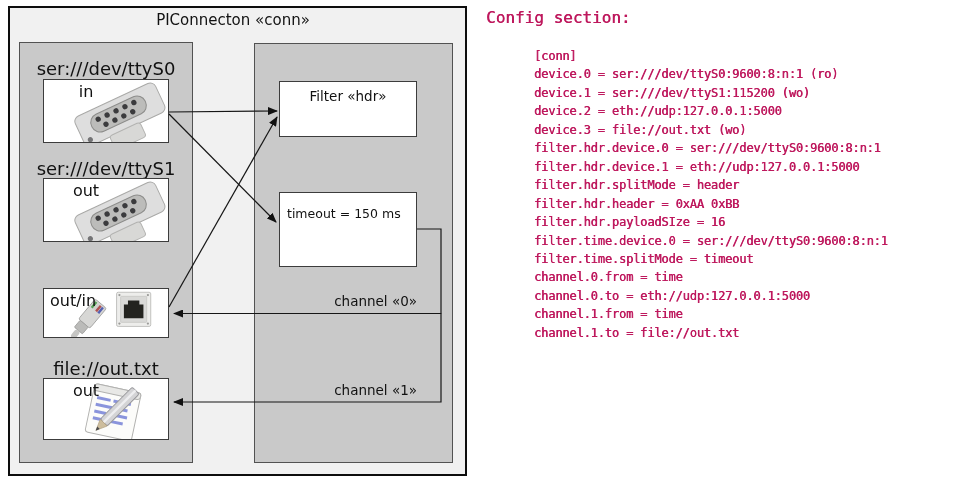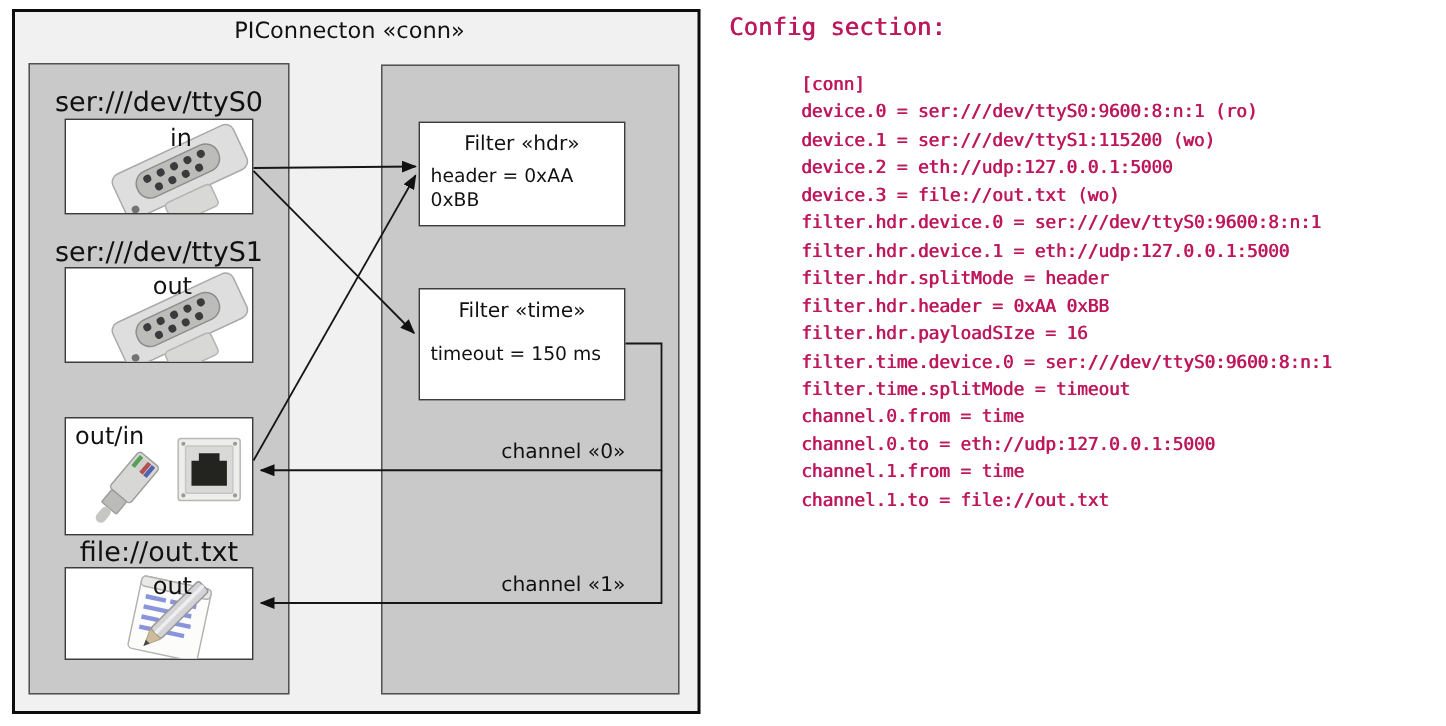"in" .port-label { text-align: right -> center }
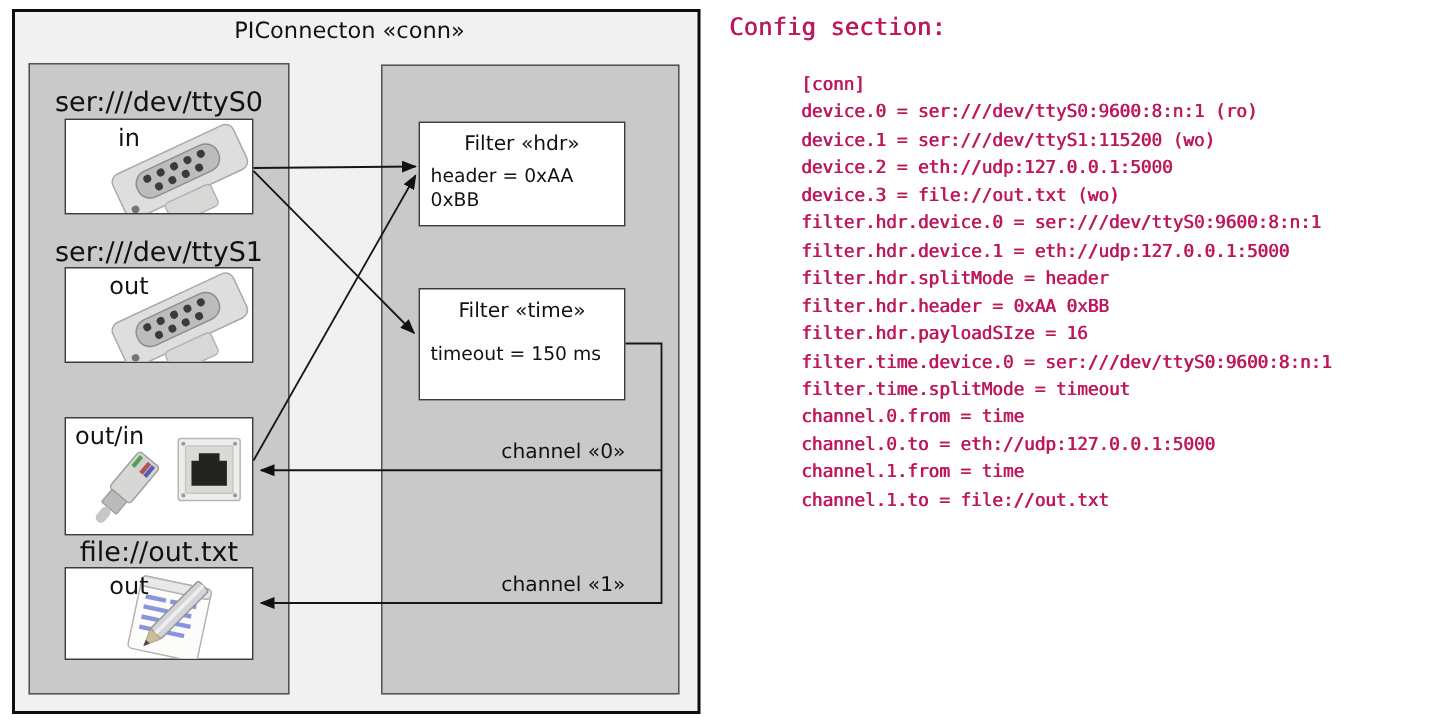"Filter «hdr»" .fb-1 { height: 70px -> 56px }
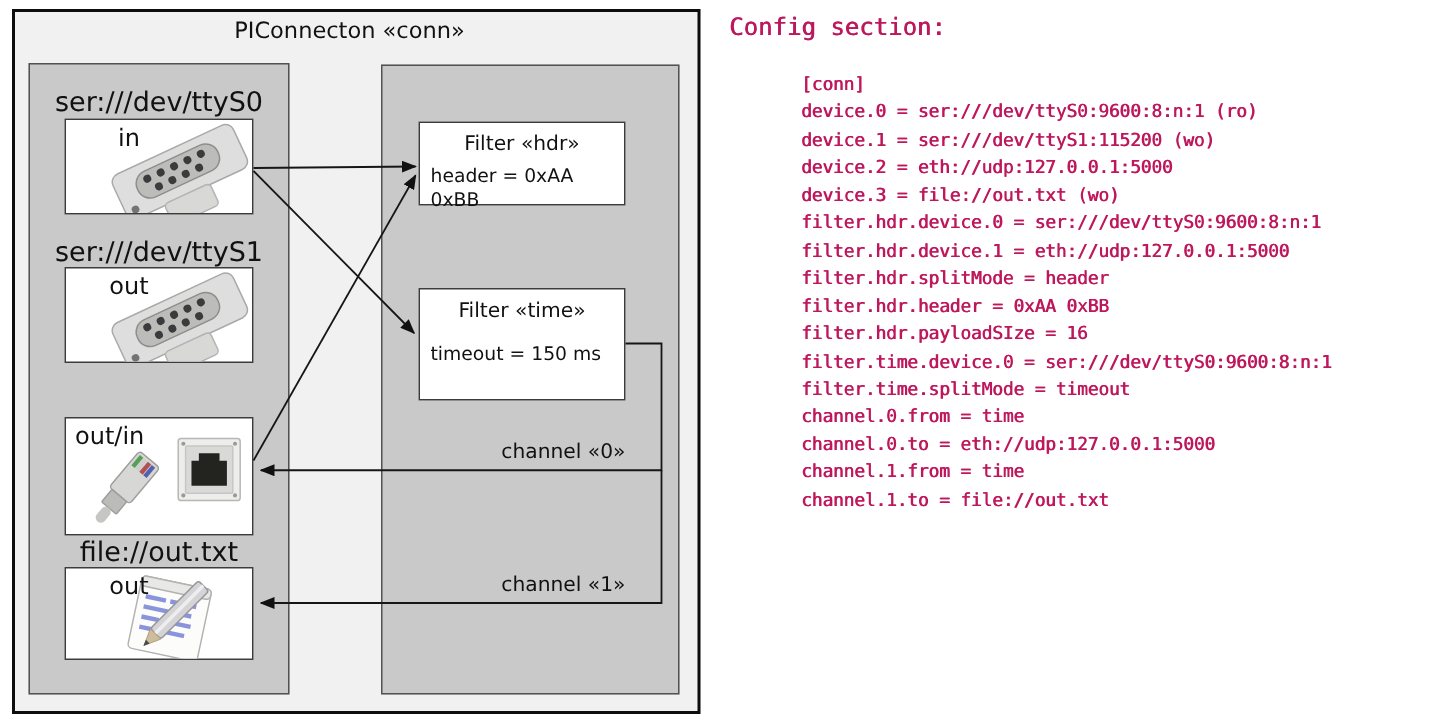"header = 0xAA 0xBB" div { html: <div>header = 0xAA 0xBB</div> -> none }
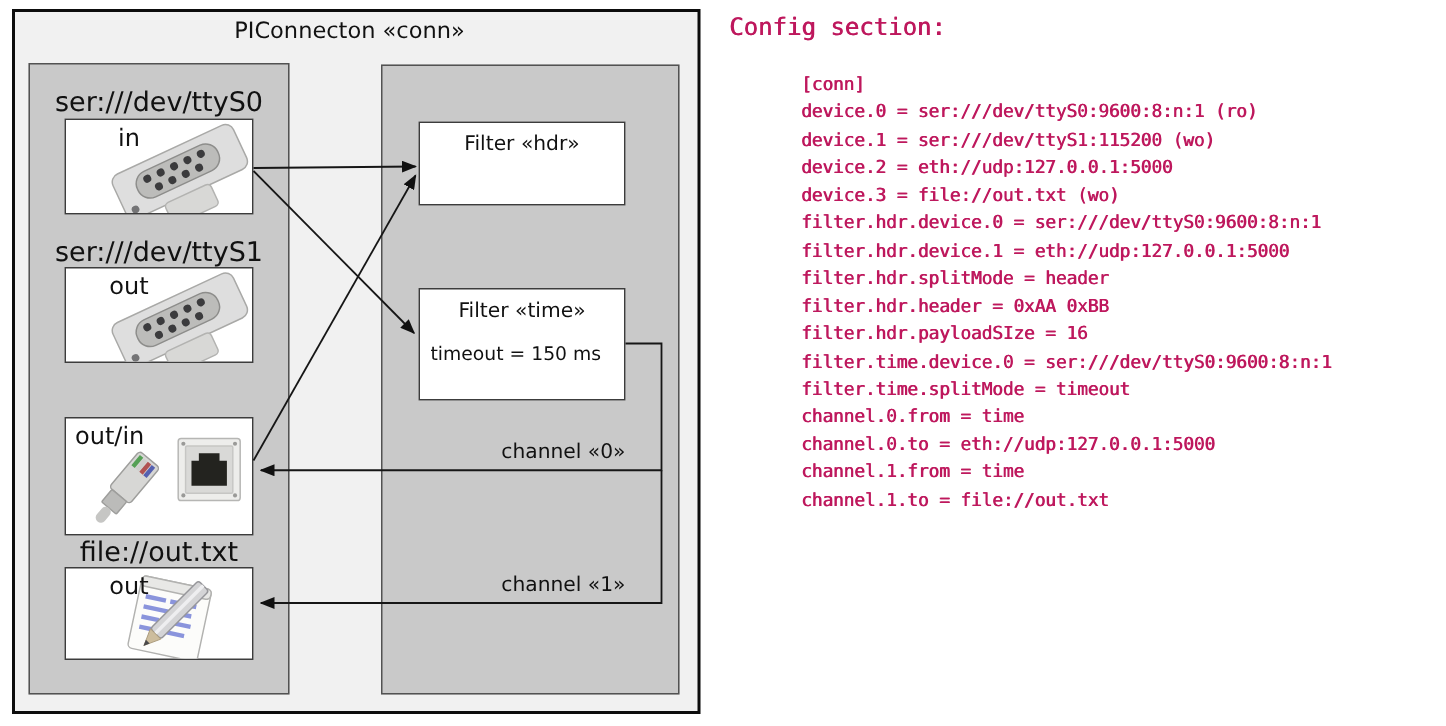"Filter «time»" div.filter-title { html: <div>Filter «time»</div> -> none }
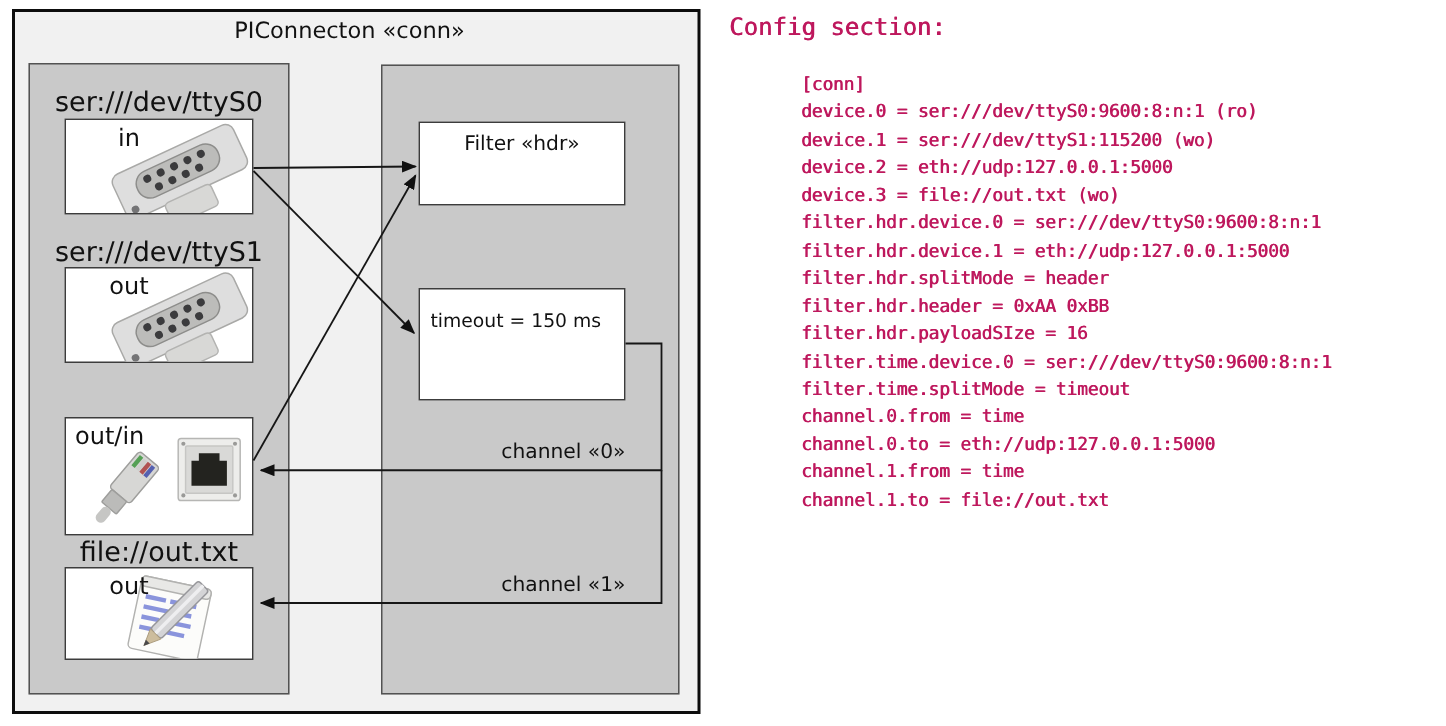"out/in" .wb-3 { height: 79px -> 50px; top: 278px -> 288px }
